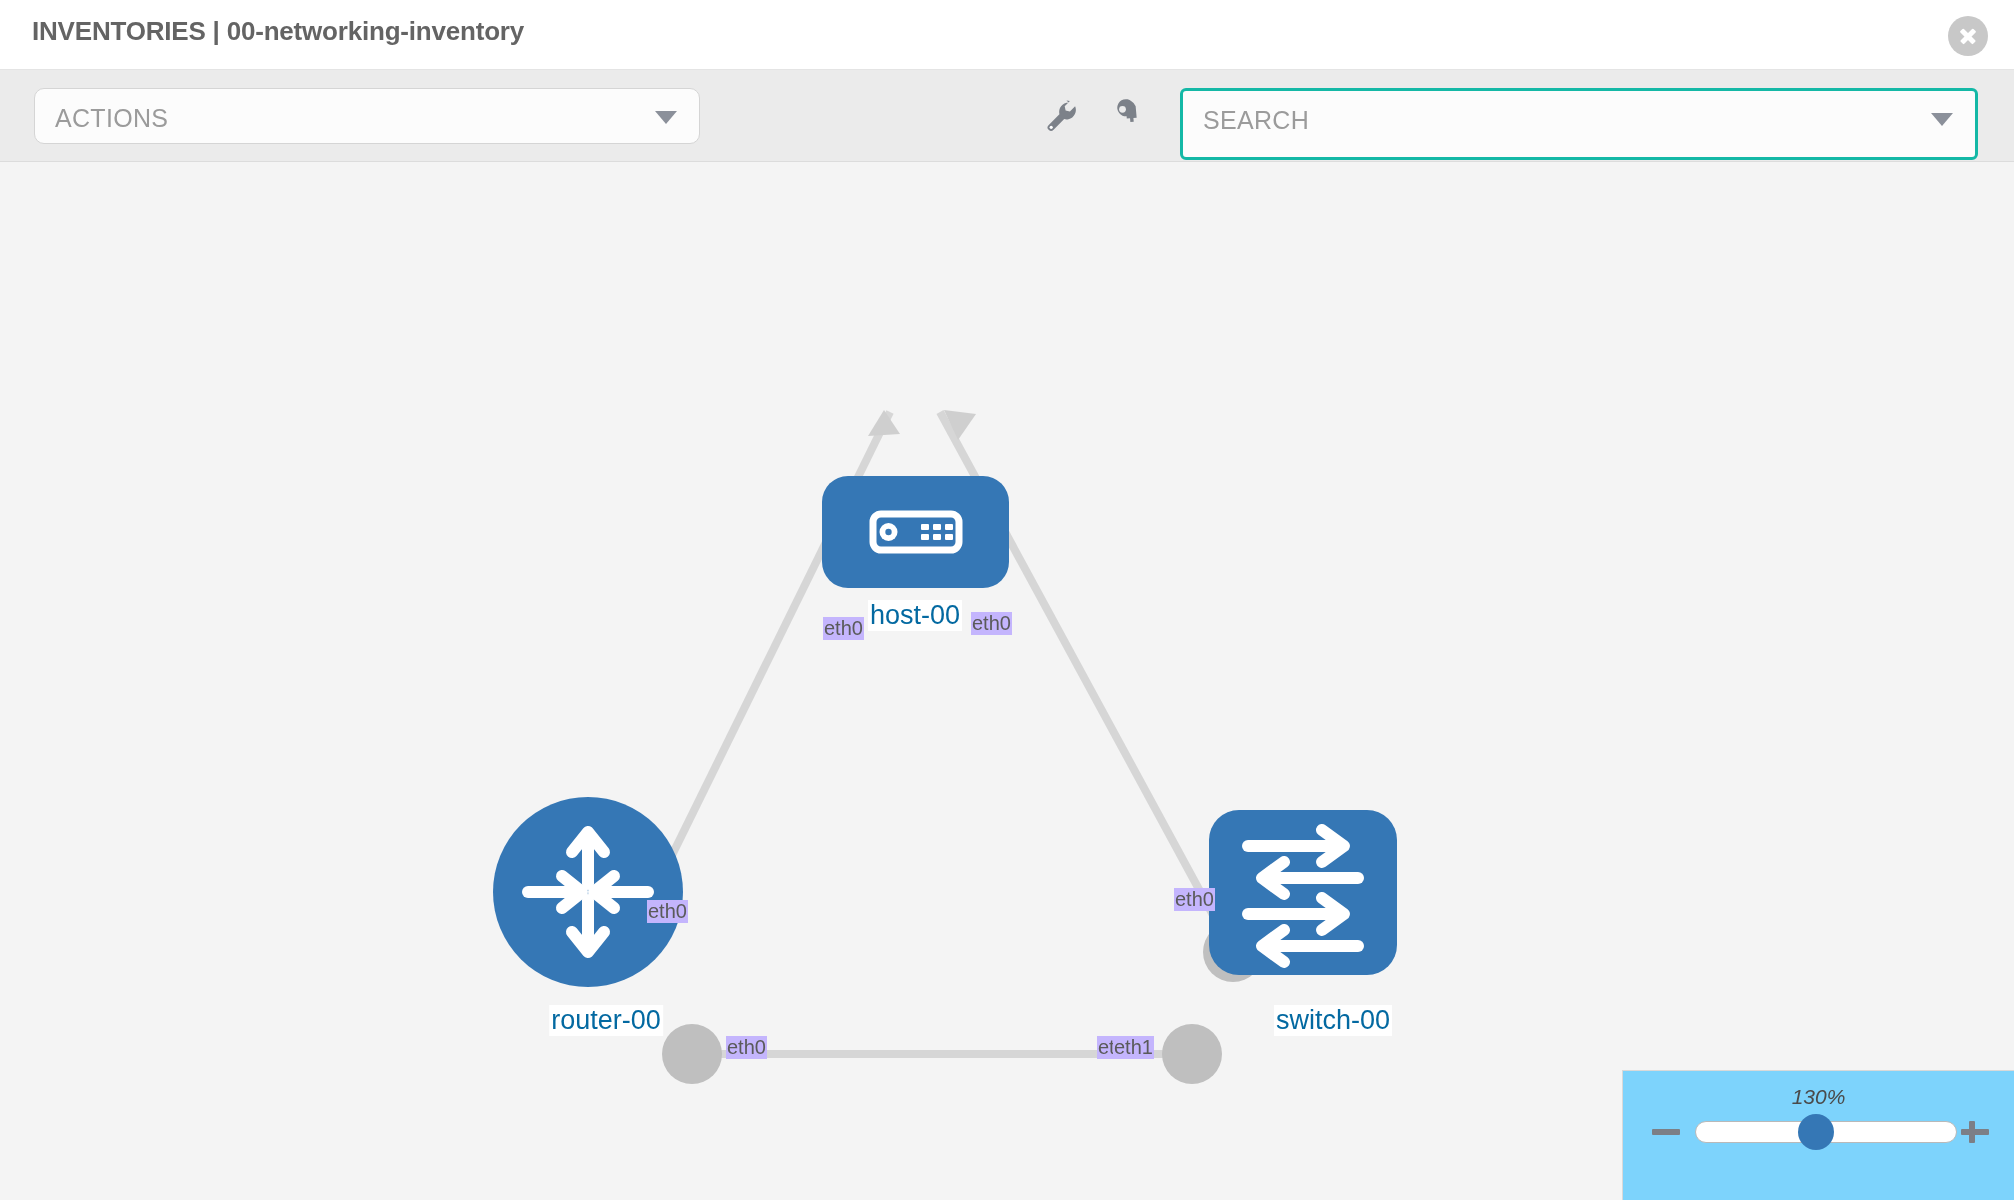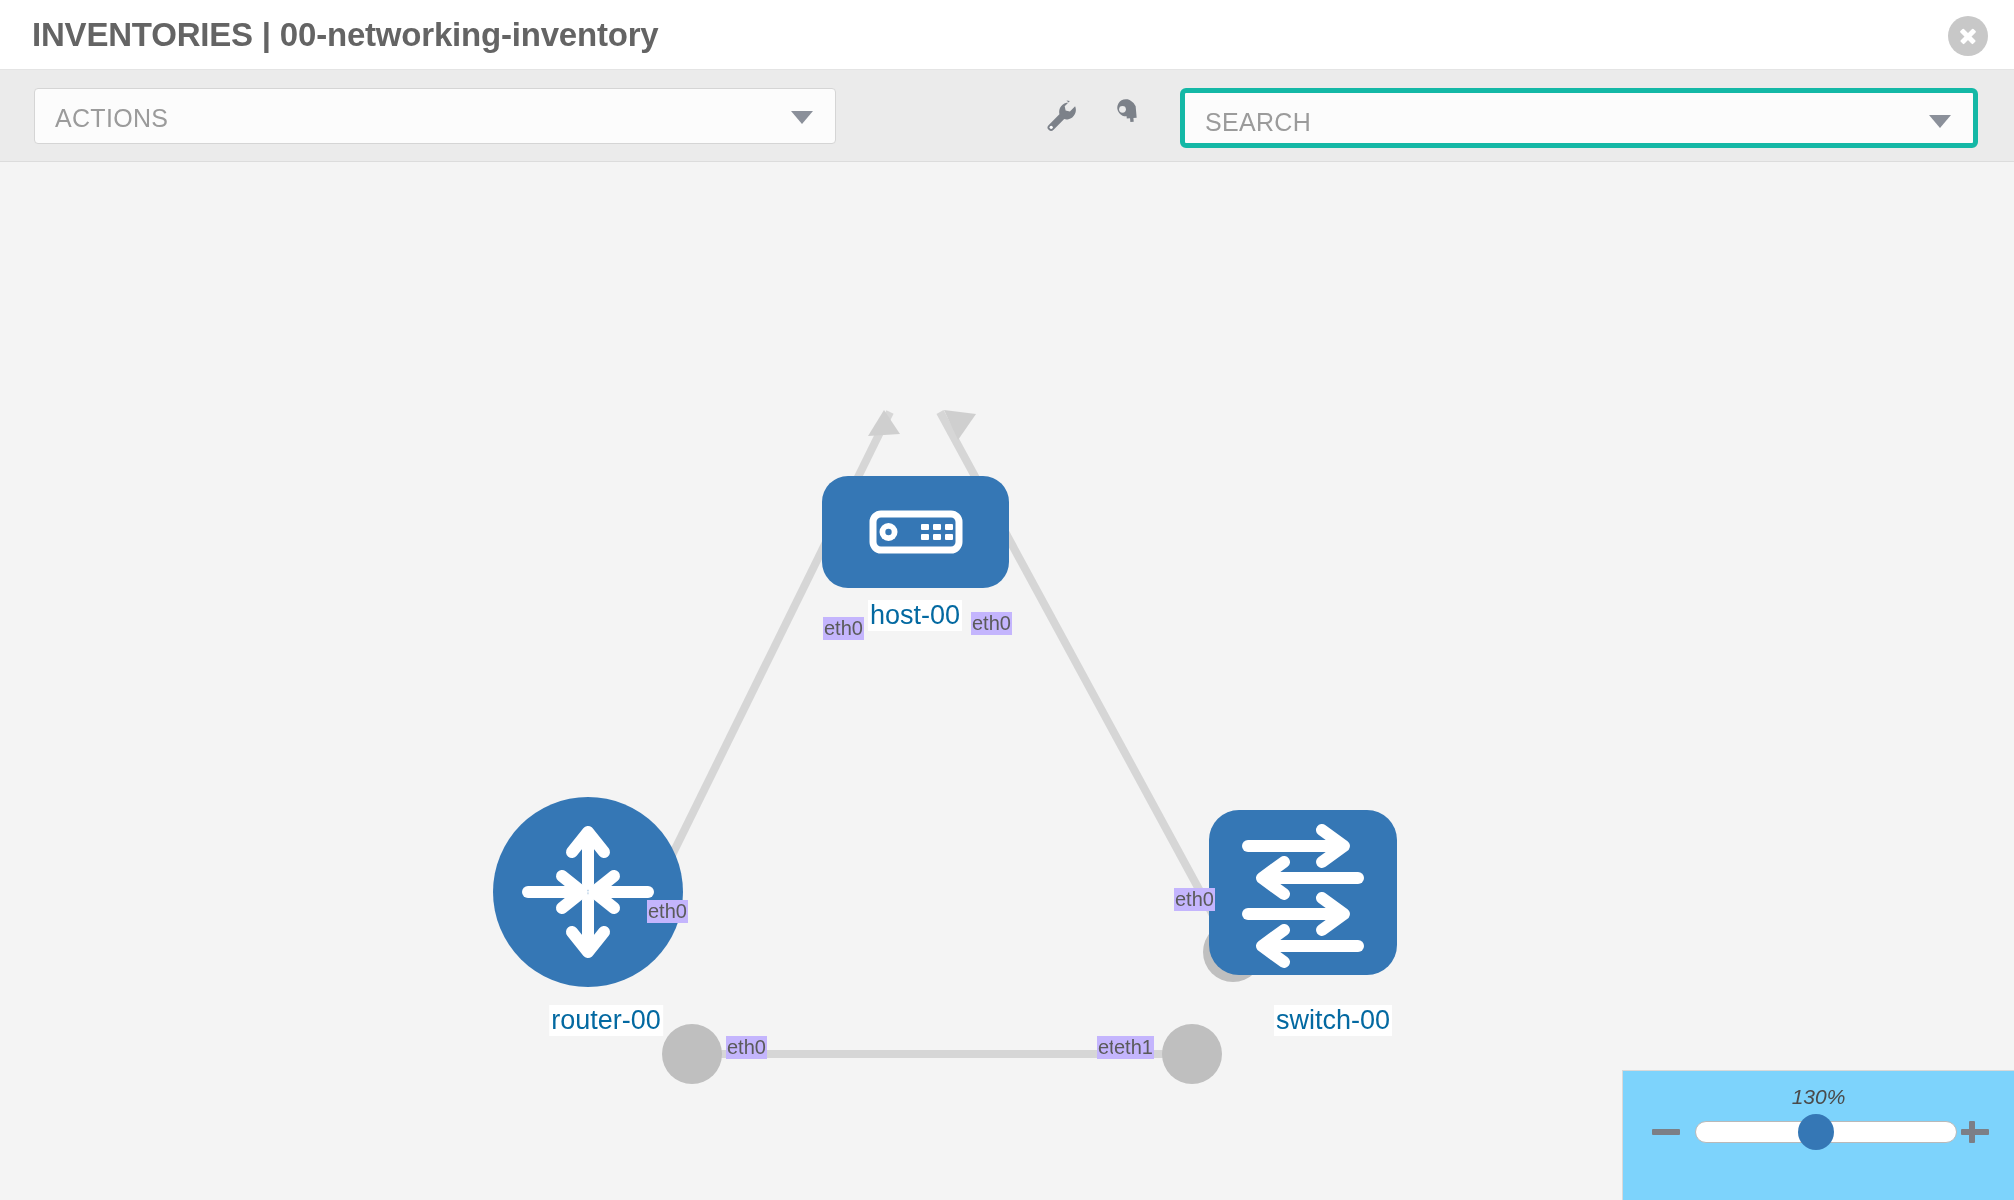"INVENTORIES | 00-networking-inventory" .page-title { font-size: 33px -> 26px }
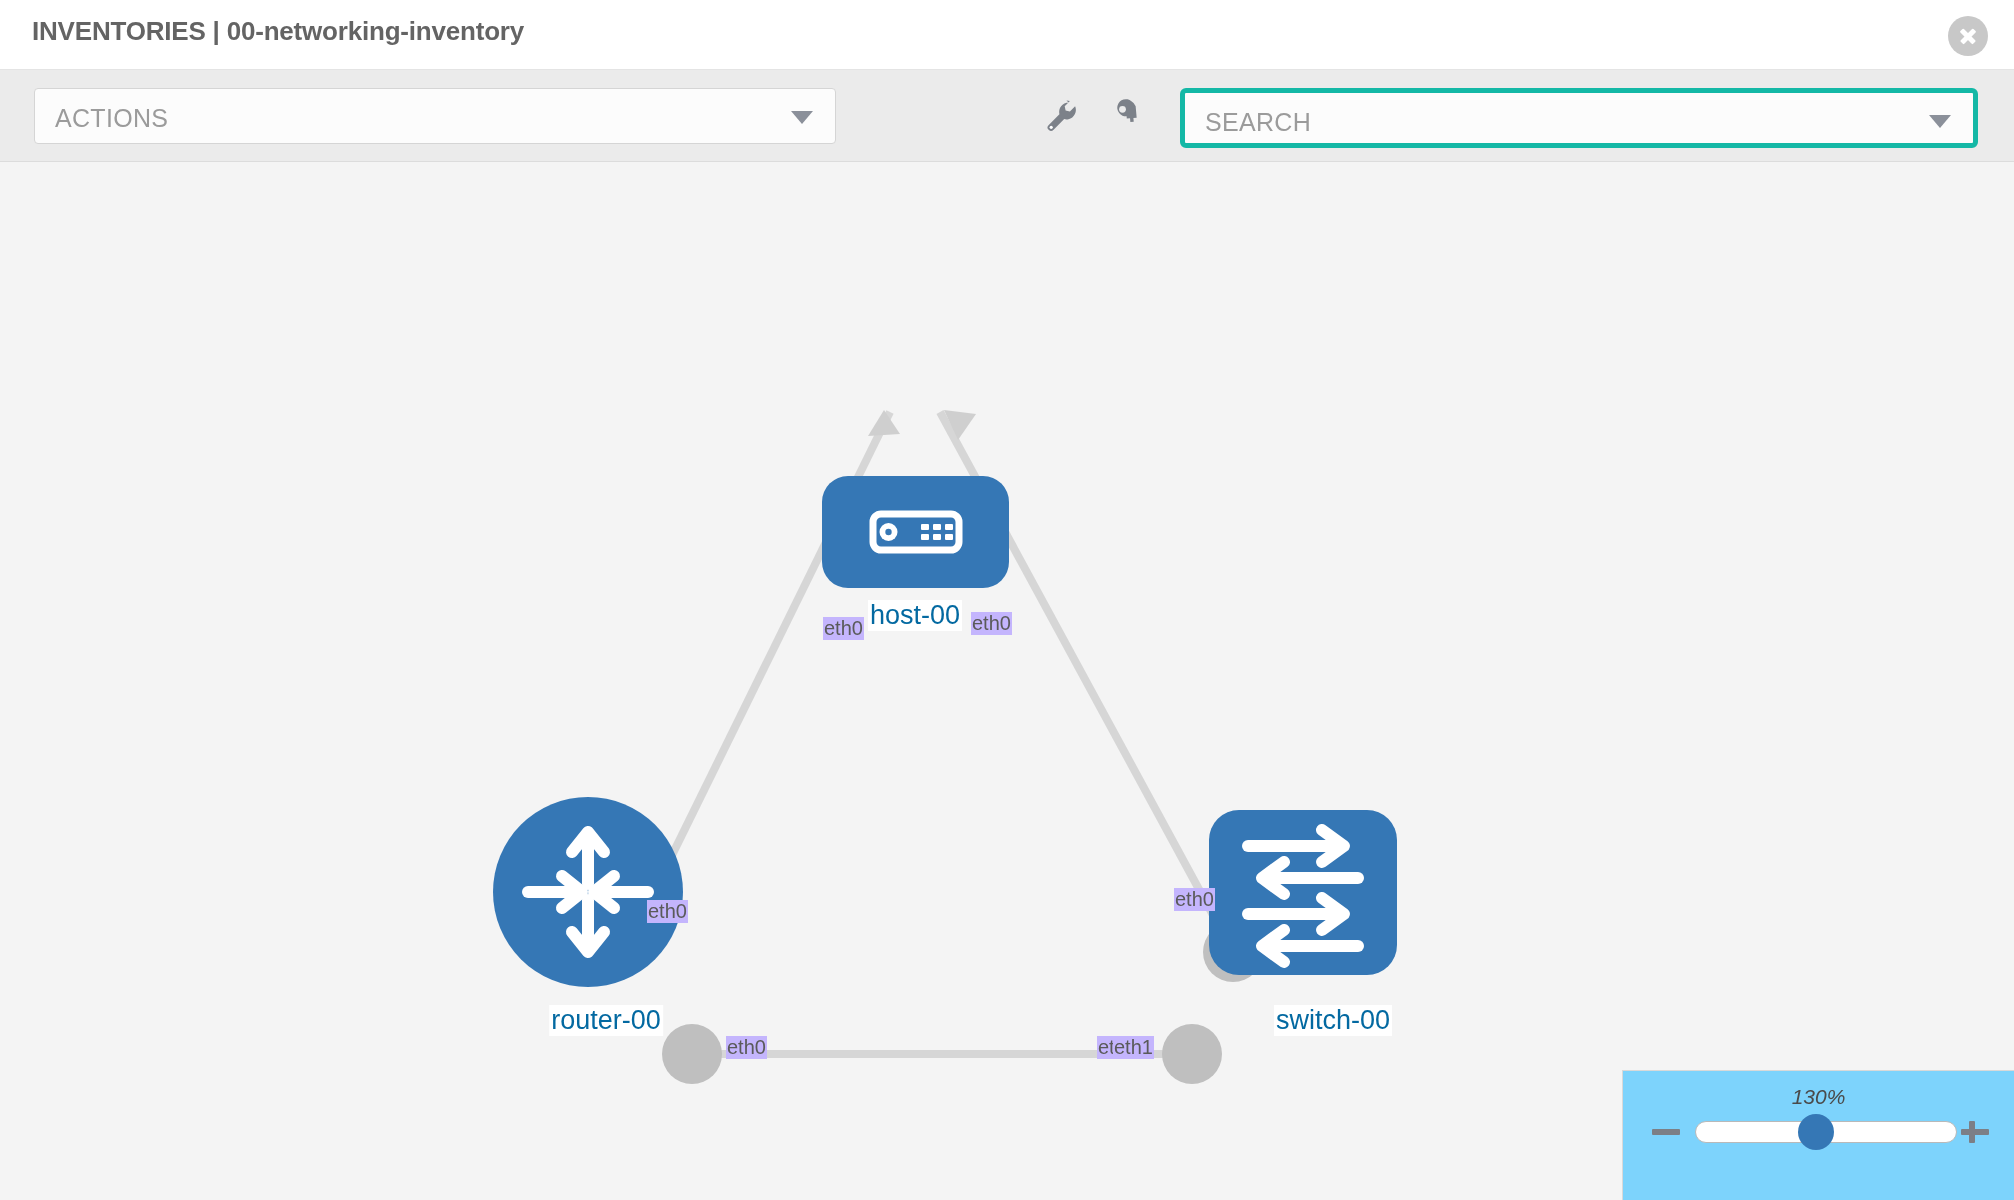"ACTIONS" .actions-select { border-radius: 4px -> 10px; width: 802px -> 666px }
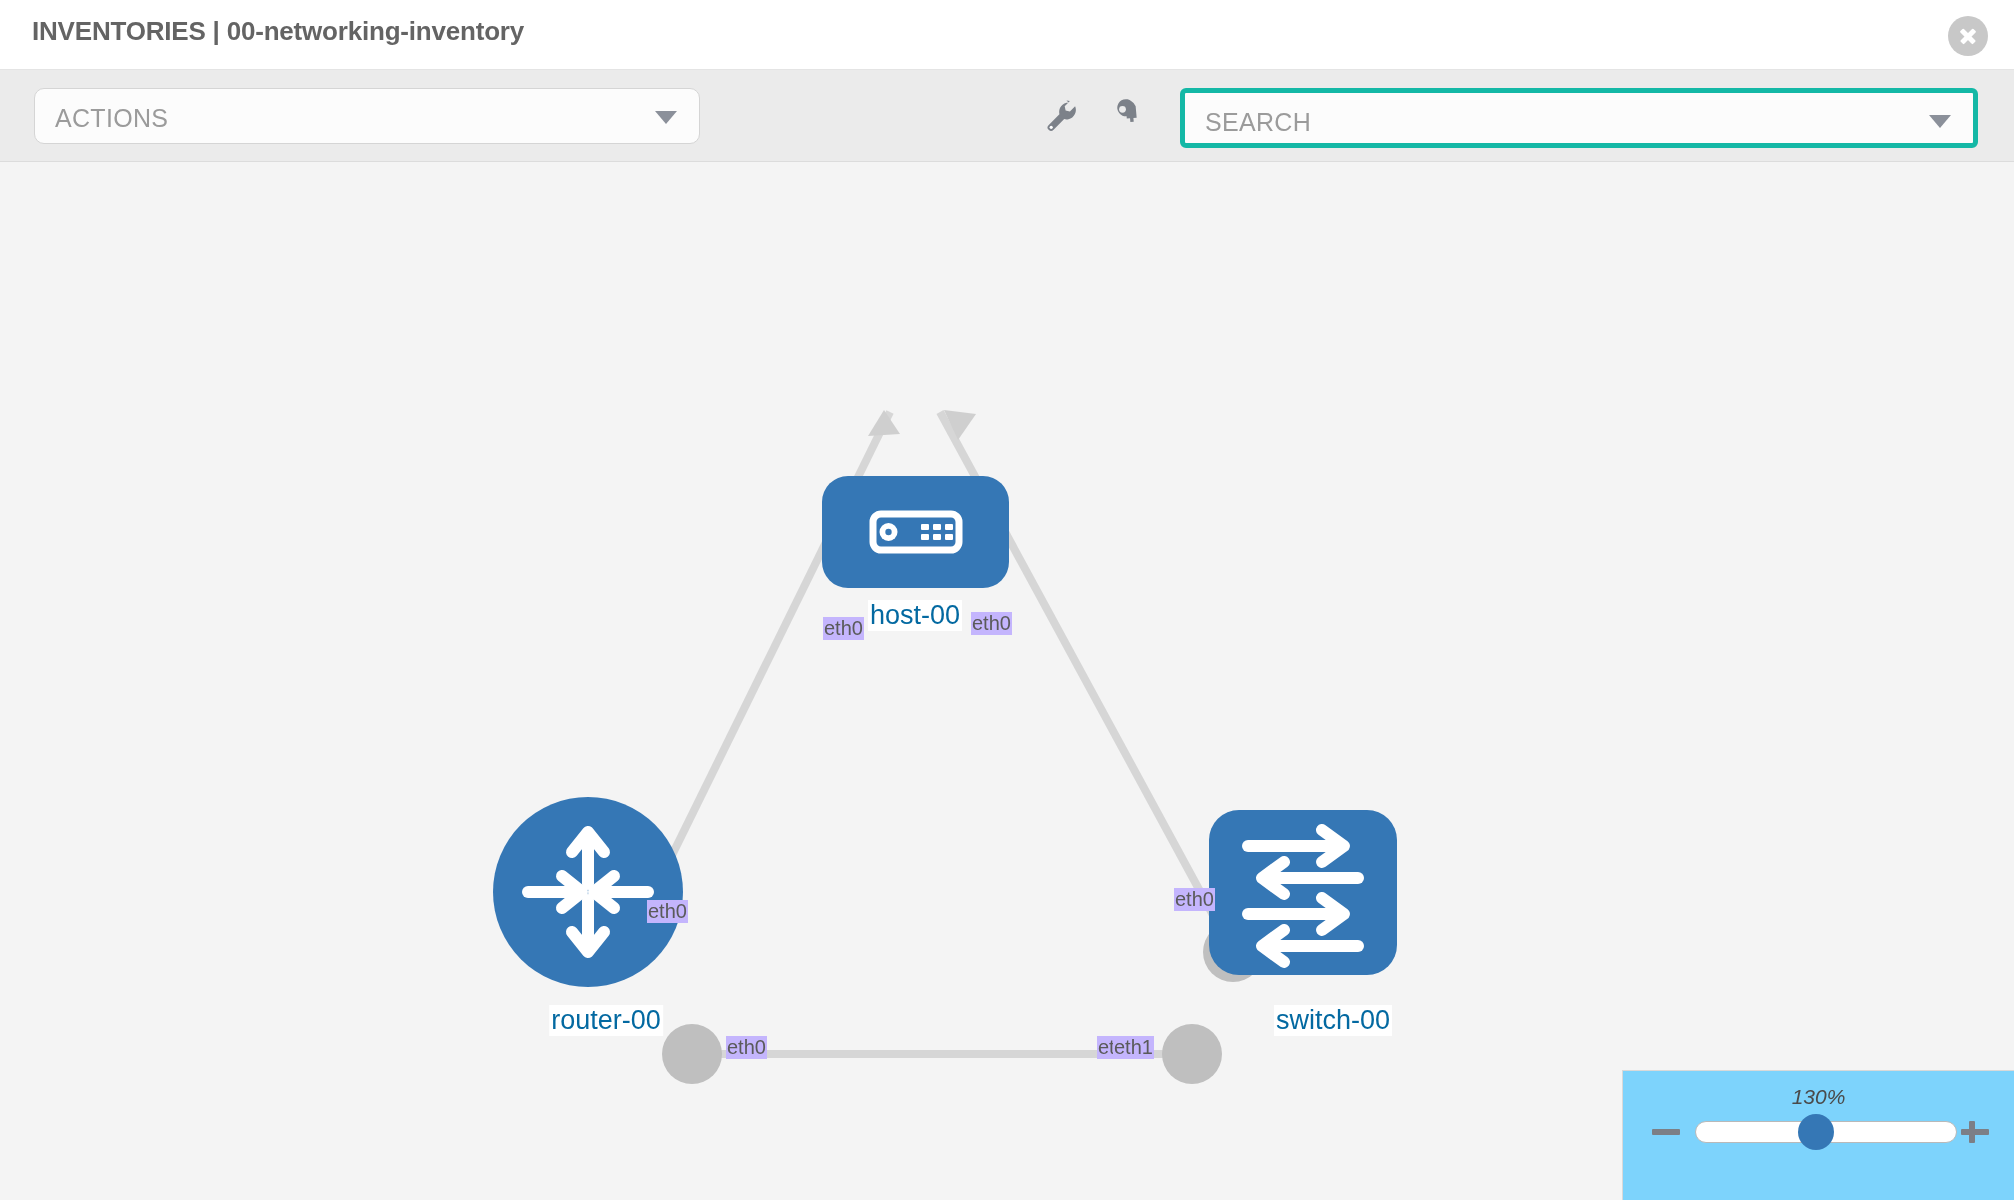"SEARCH" .search-box { border: 5px solid #14b8a6 -> 3px solid #14b8a6; height: 60px -> 72px }
